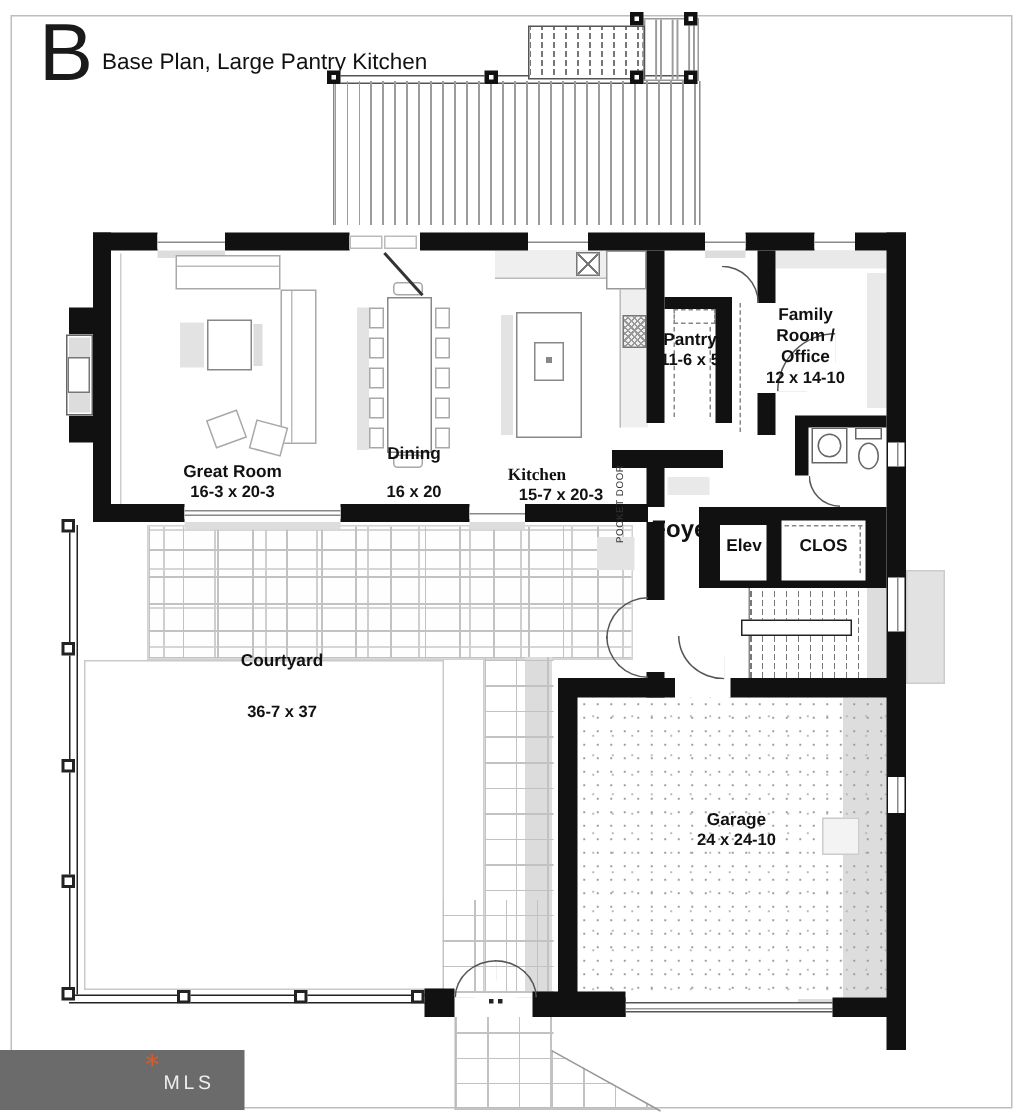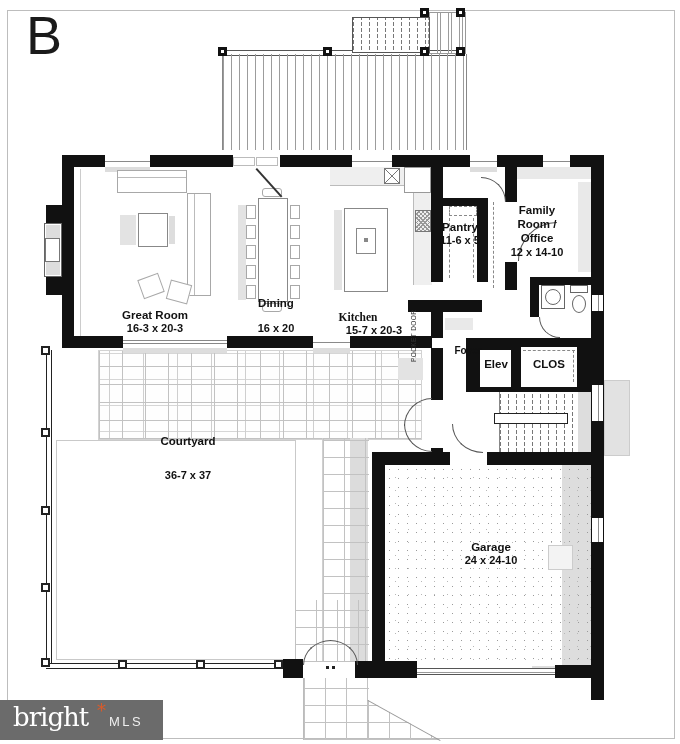"Base Plan, Large Pantry Kitchen" div.abs { html: none -> <div>Base Plan, Large Pantry Kitchen</div> }
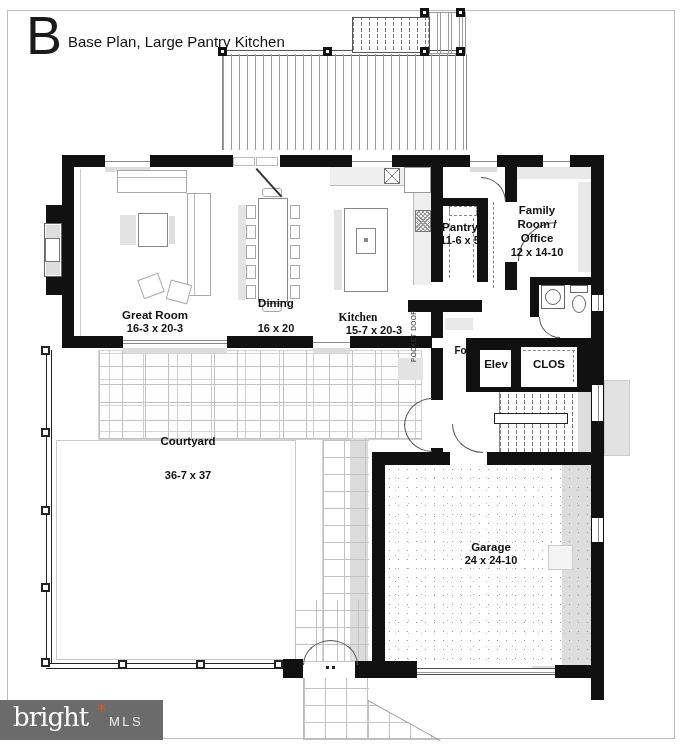"Foyer" div.rdims { font-size: 10px -> 16px; left: 454px -> 442px }
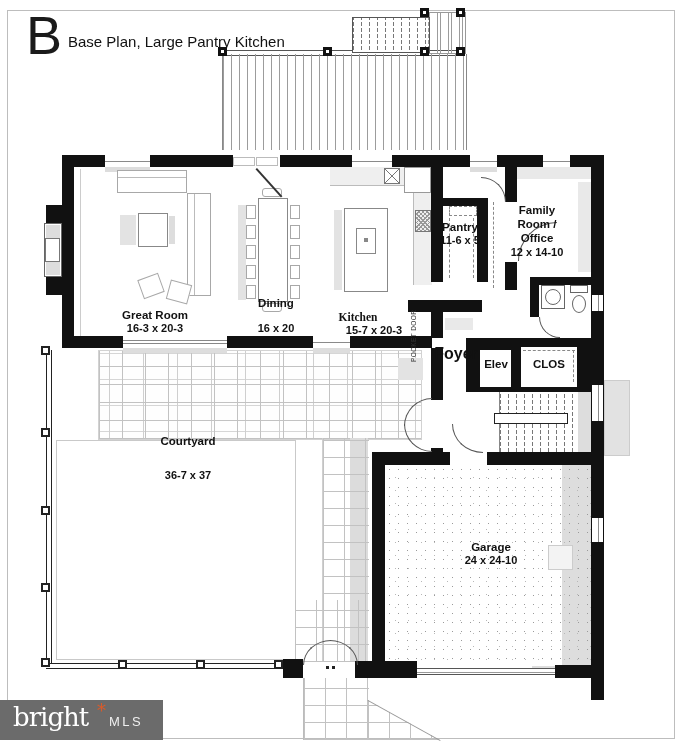"bright" span { html: <span>bright</span> -> none }
